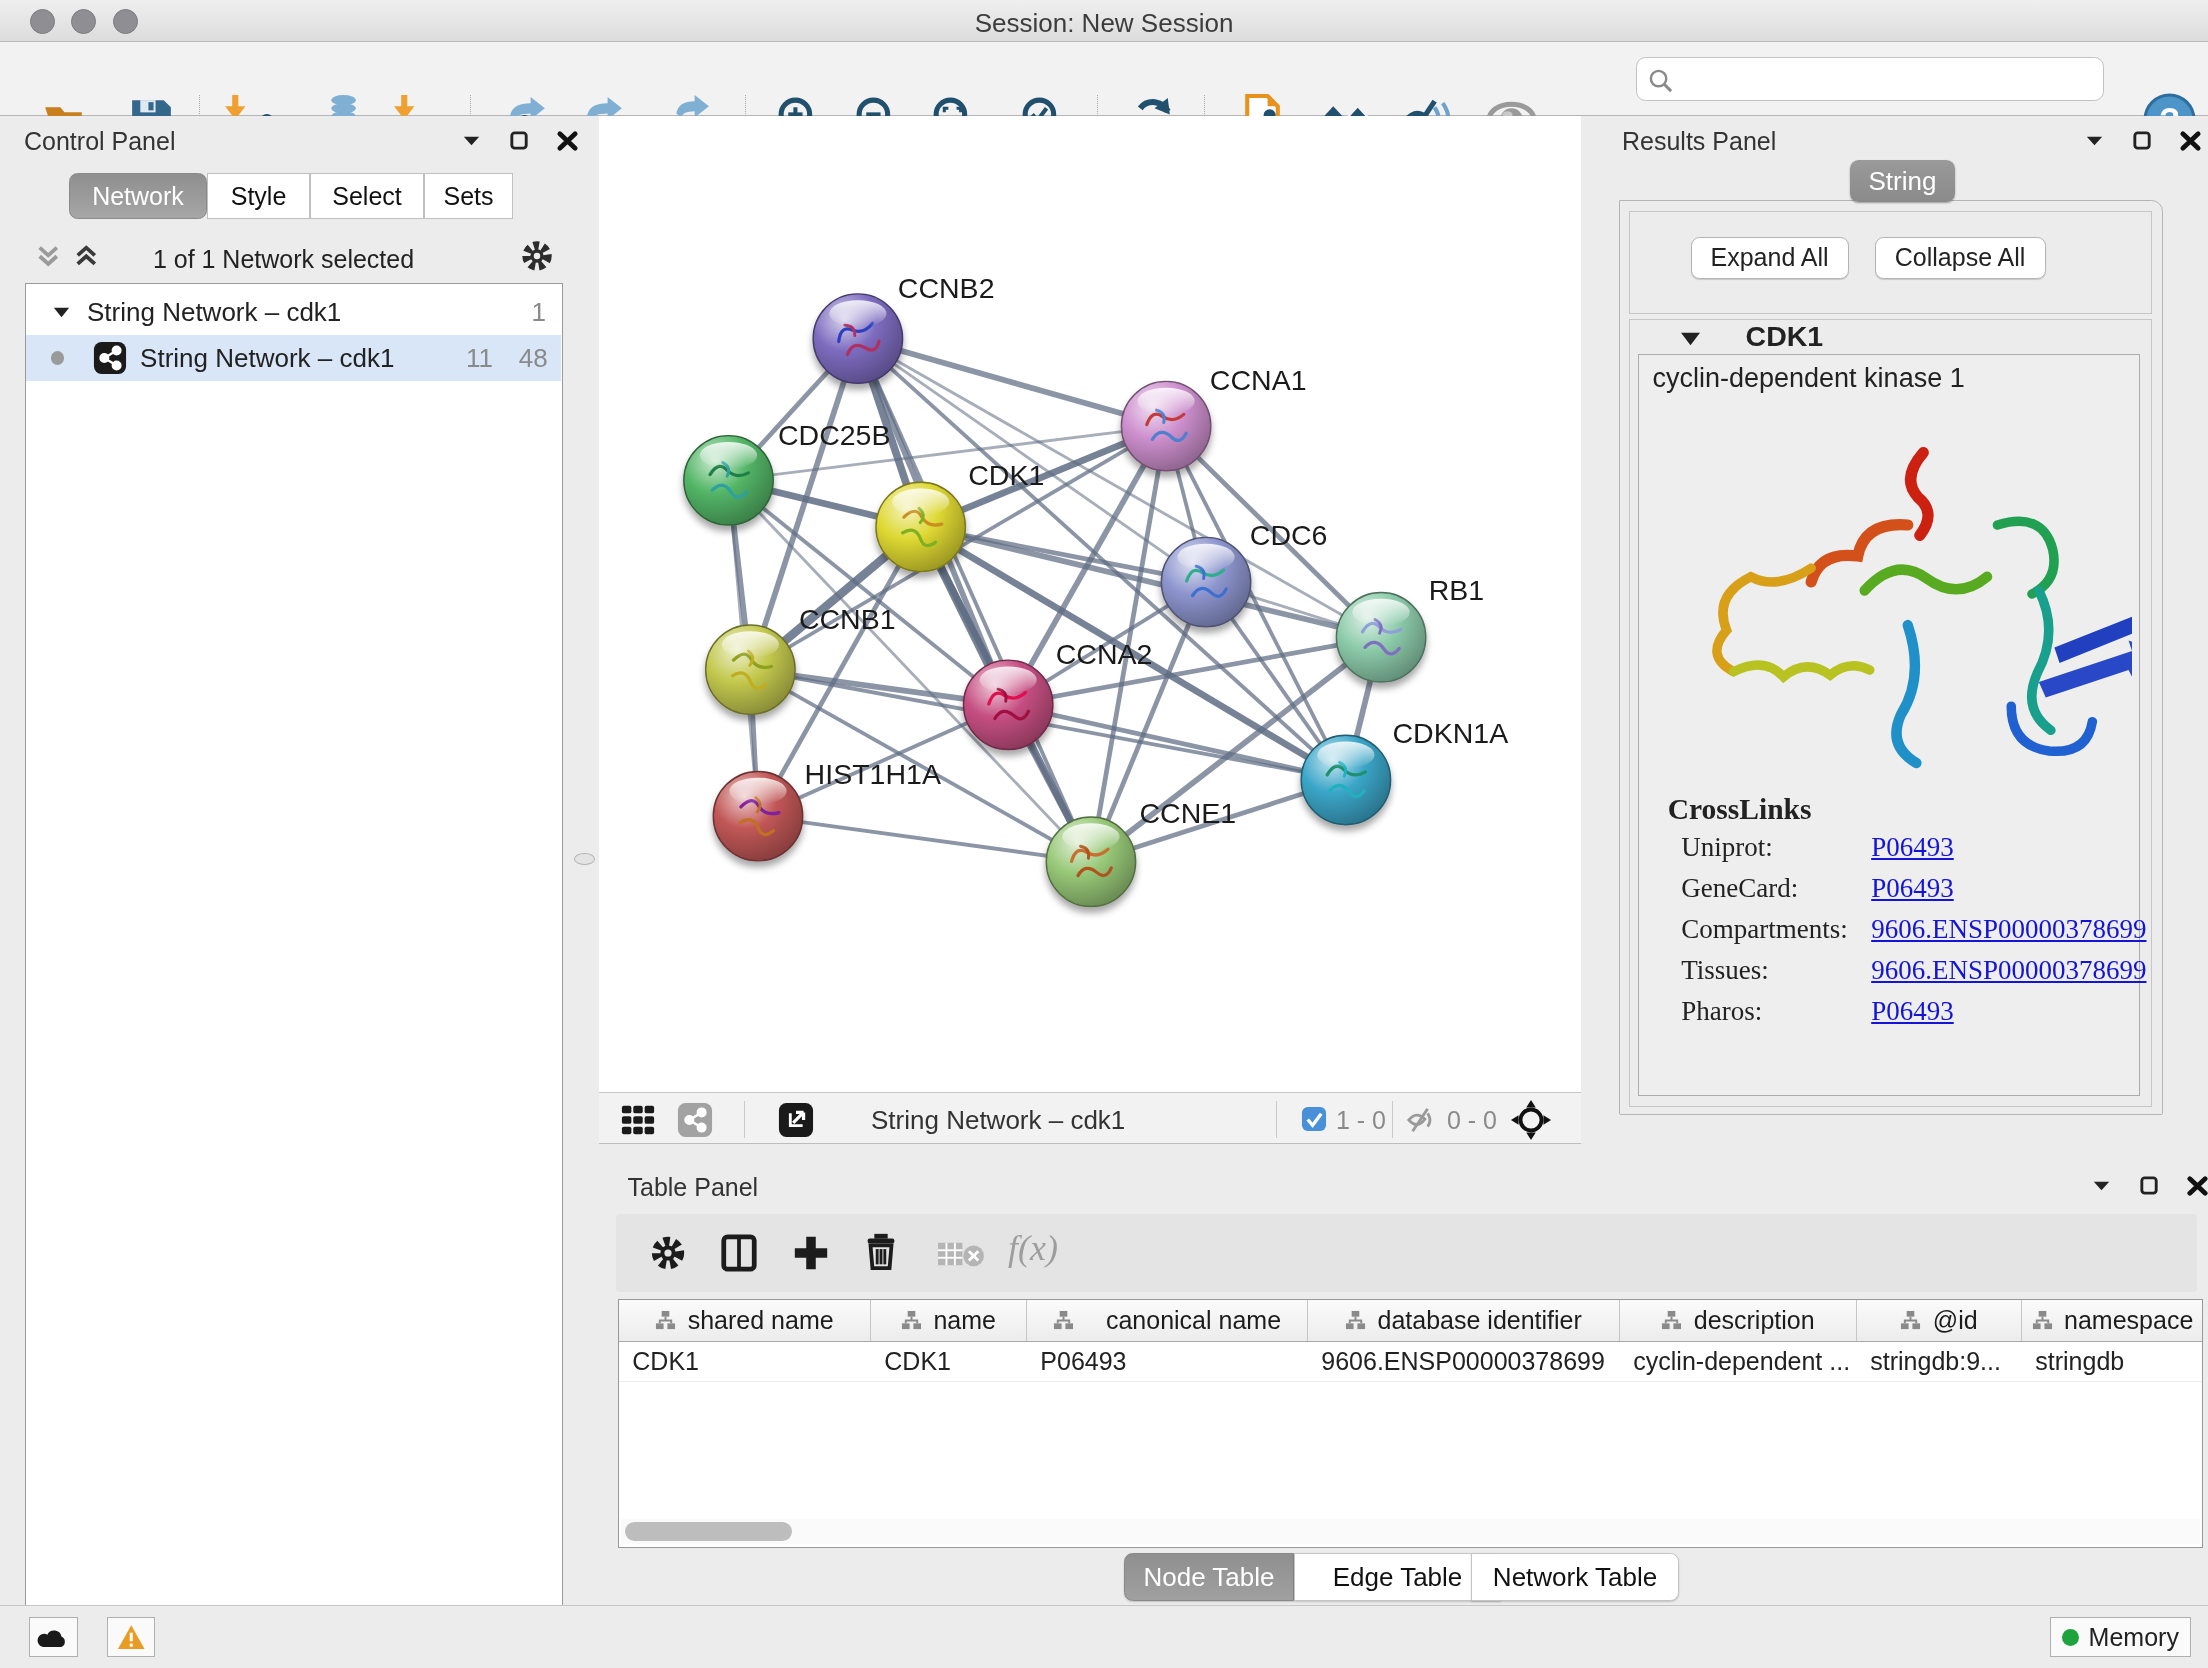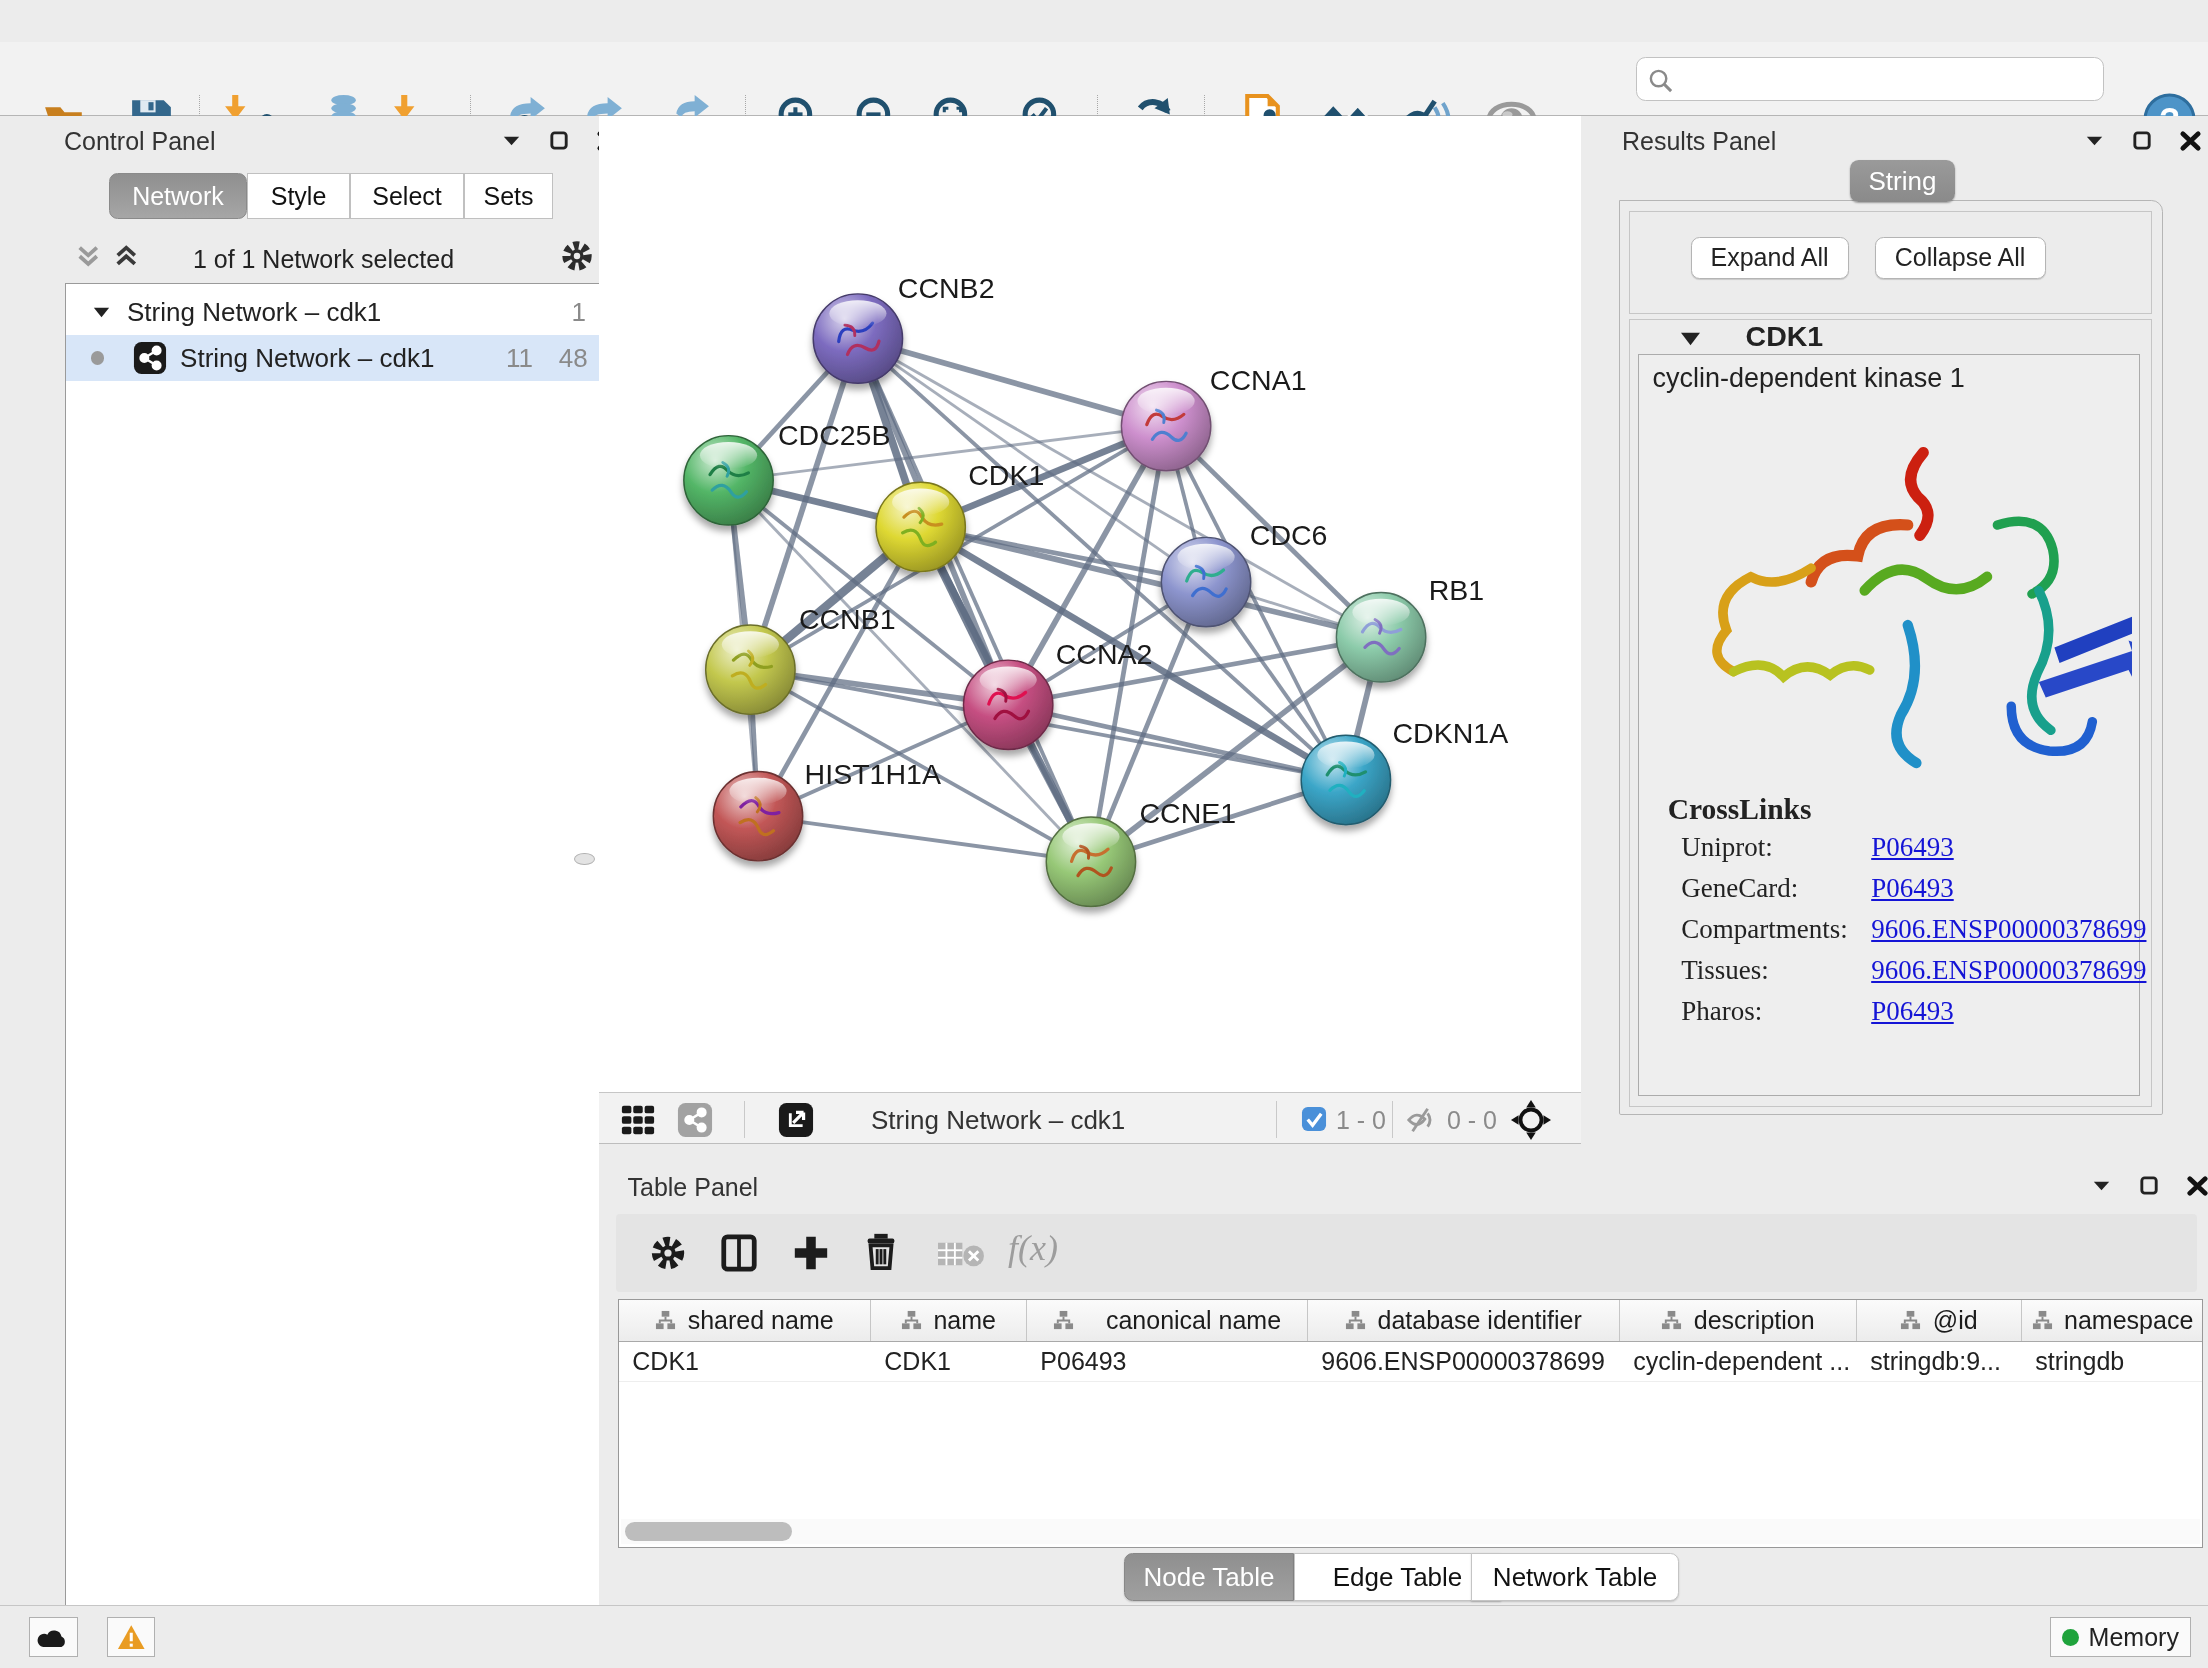"Session: New Session" div.abs { html: none -> <div> <div></div> <div></div> <div></div> <div>Session: New Session</div> </div> }
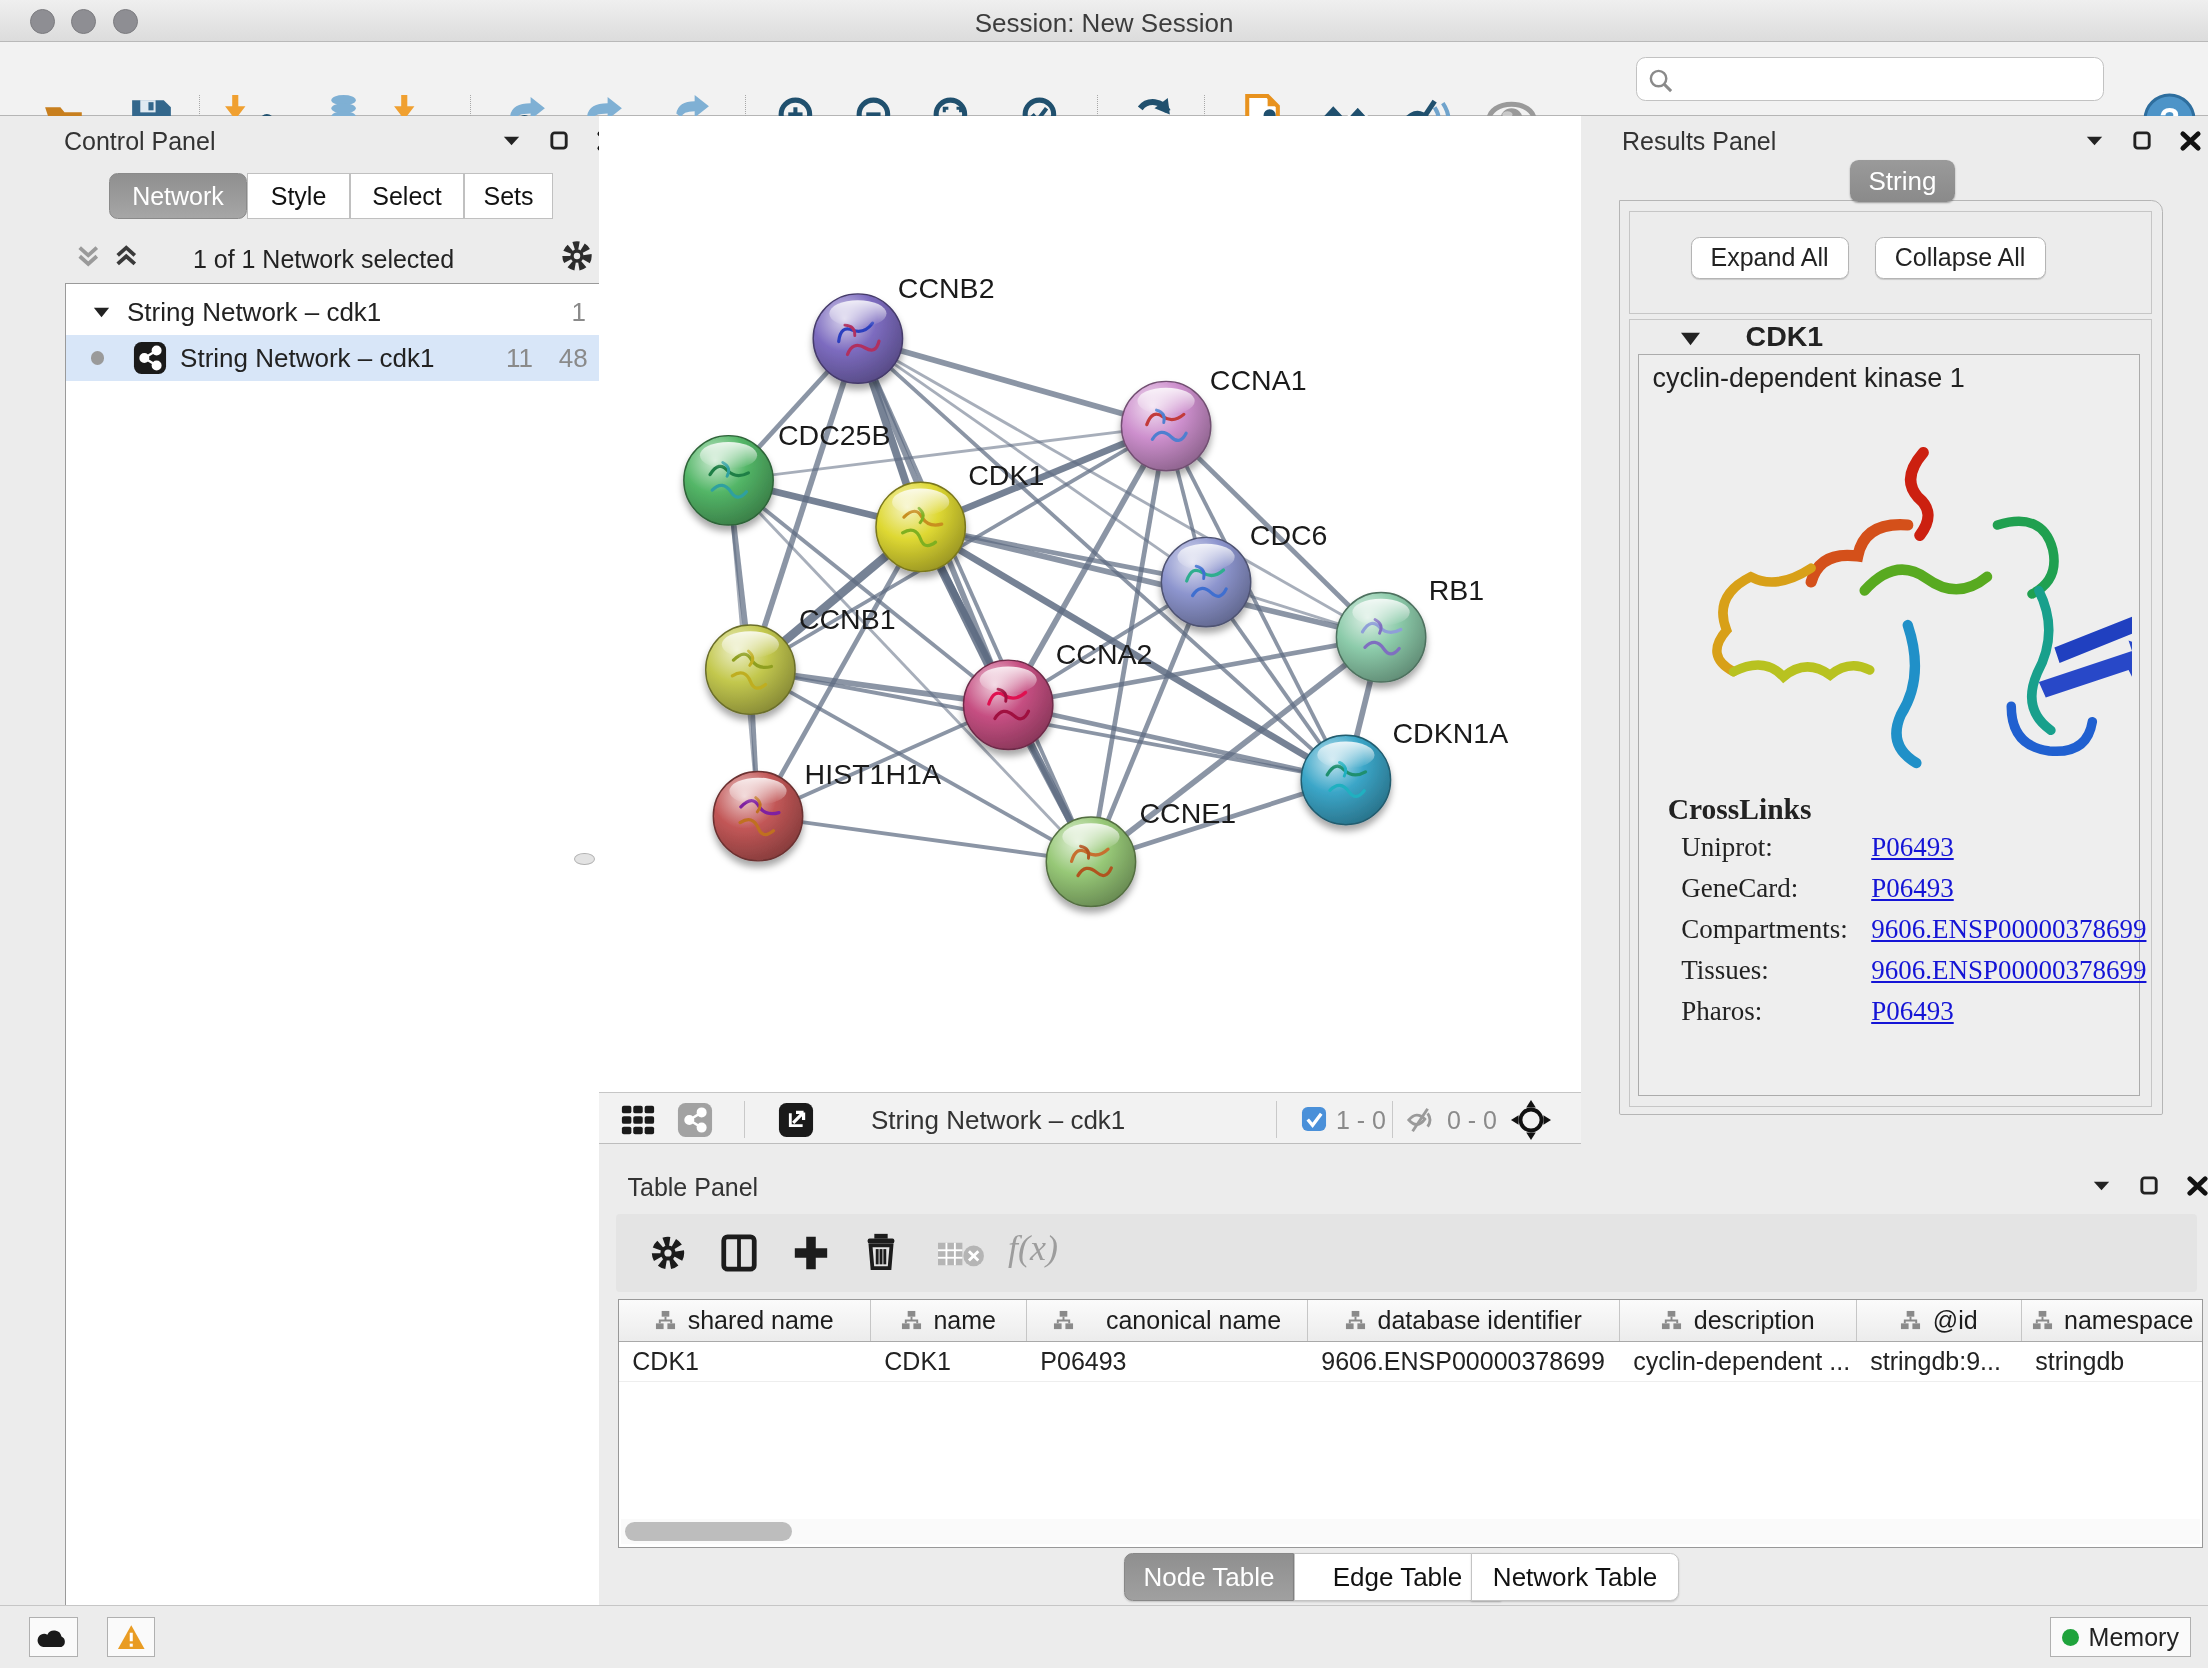"Control Panel" #control-panel { margin-left: 40px -> none }
